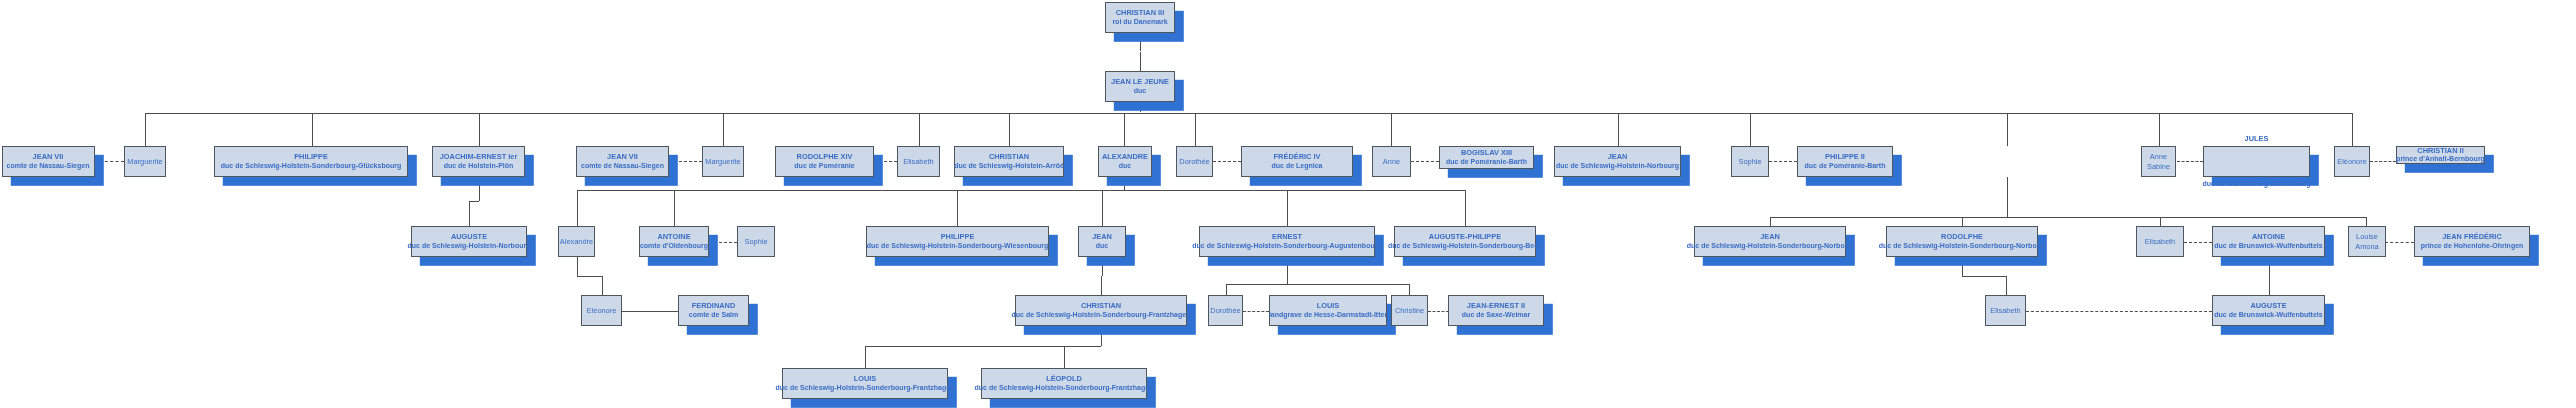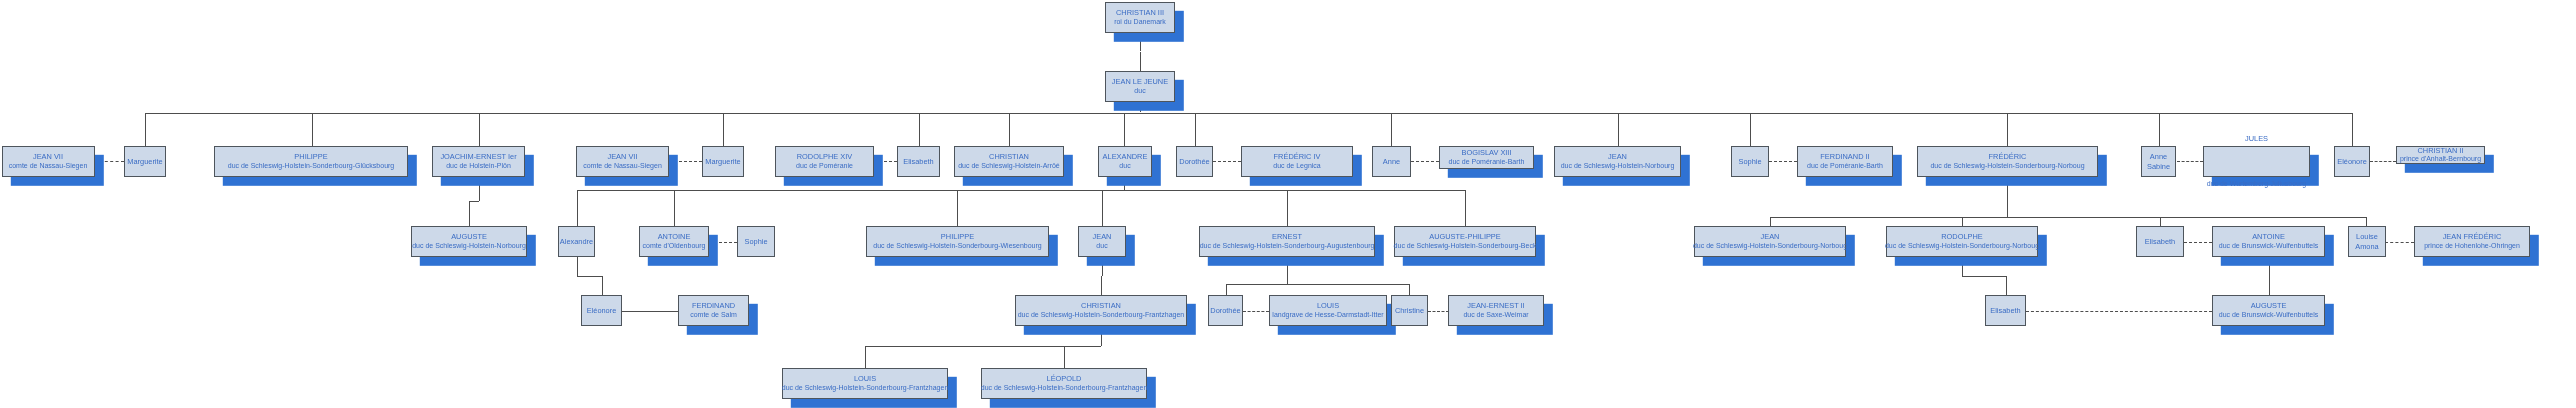"CHRISTIAN III" .node.shadowed { font-weight: none -> bold }
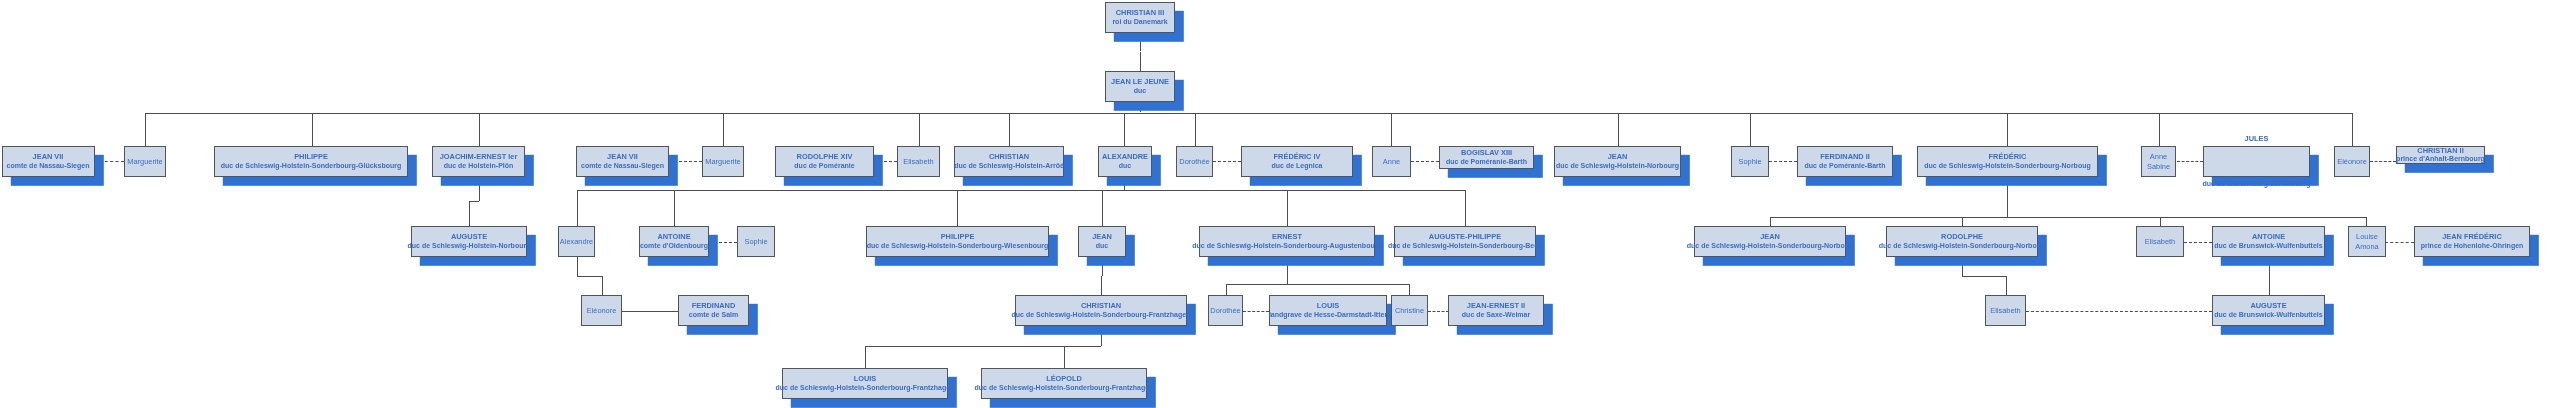"FERDINAND II" div.p-name { text: FERDINAND -> PHILIPPE }
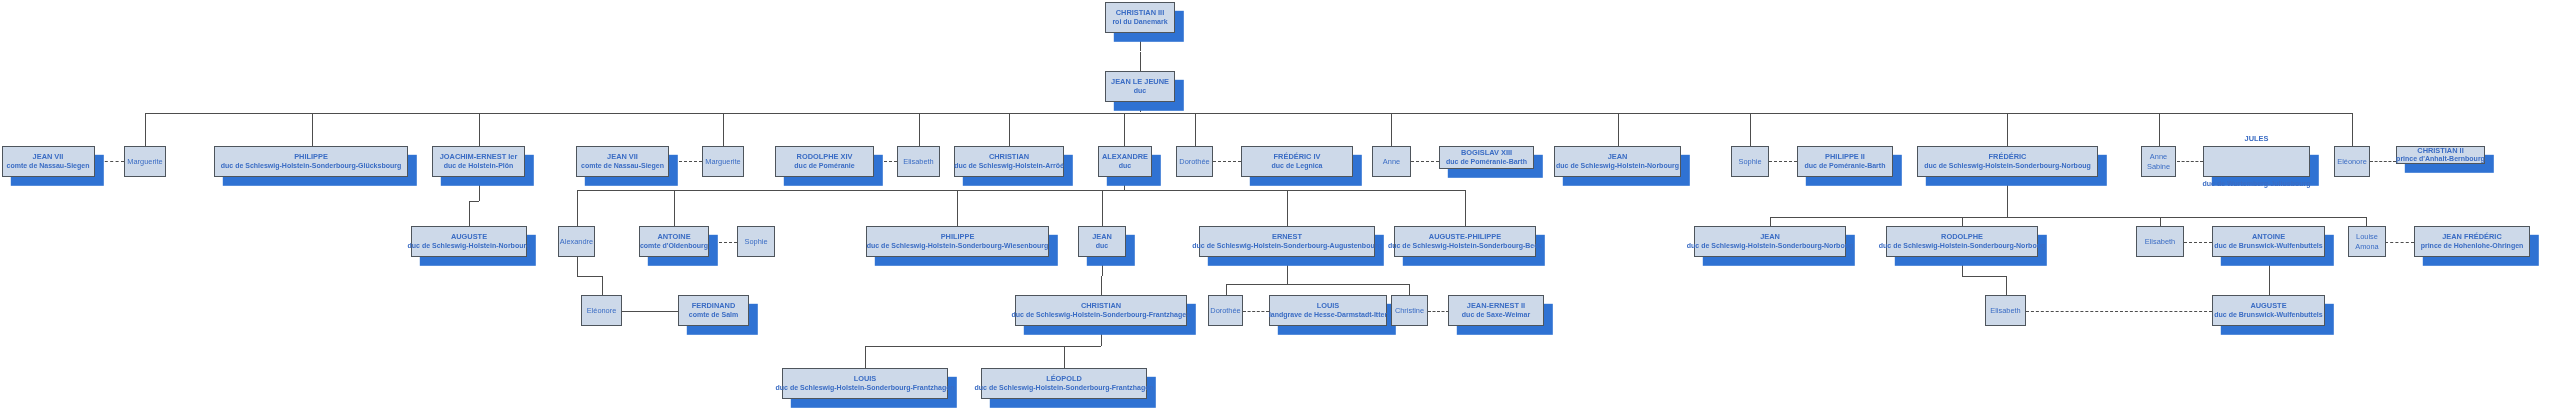"FRÉDÉRIC" div.node { html: <div> <div>FRÉDÉRIC</div> <div>duc de Schleswig-Holstein-Sonderbourg-Norboug</div> </div> -> none }
